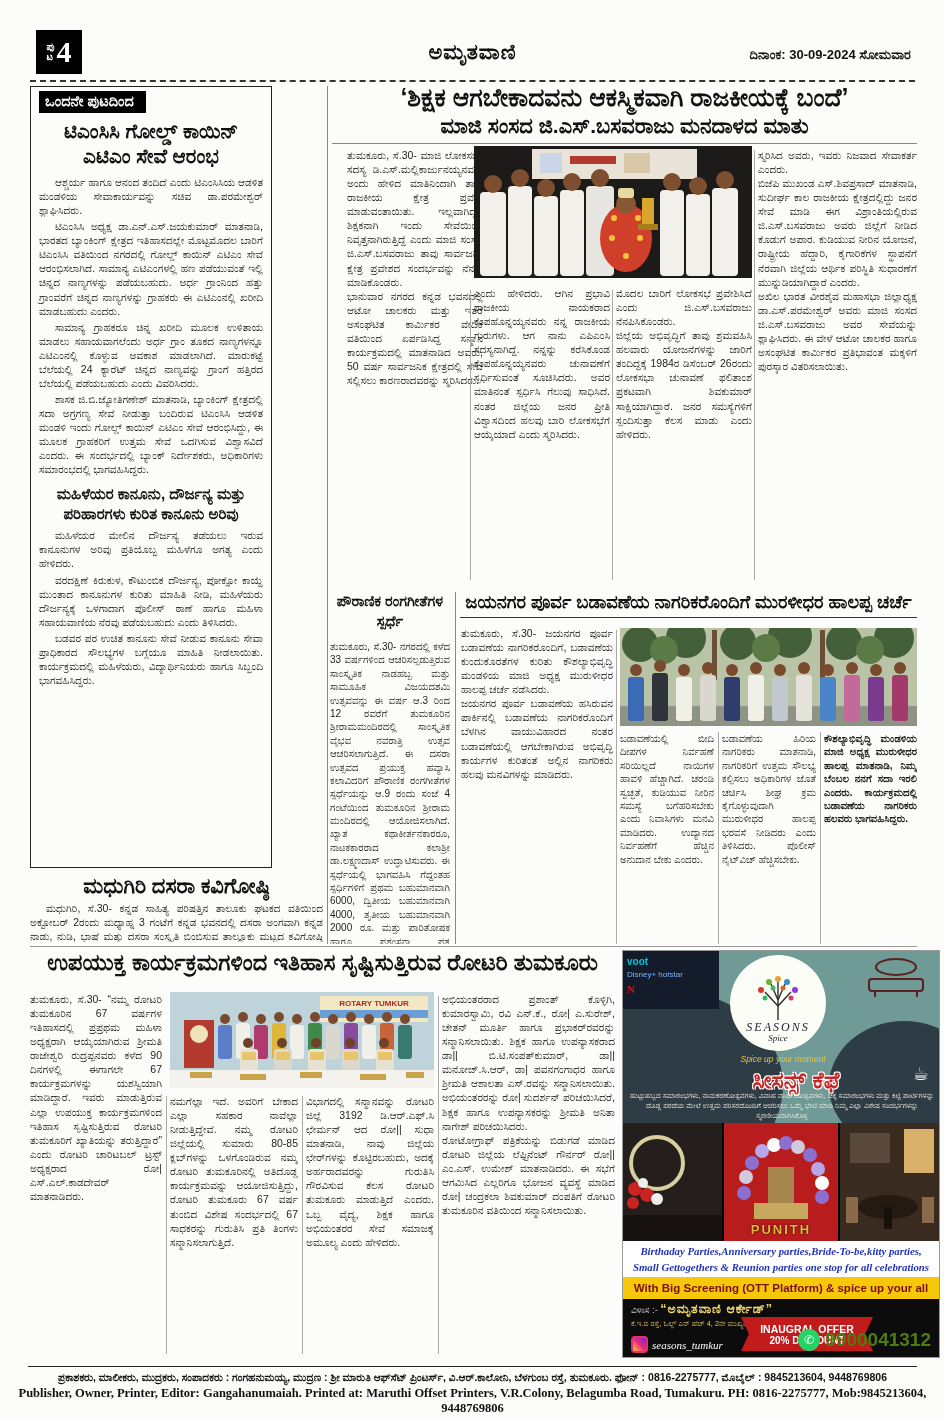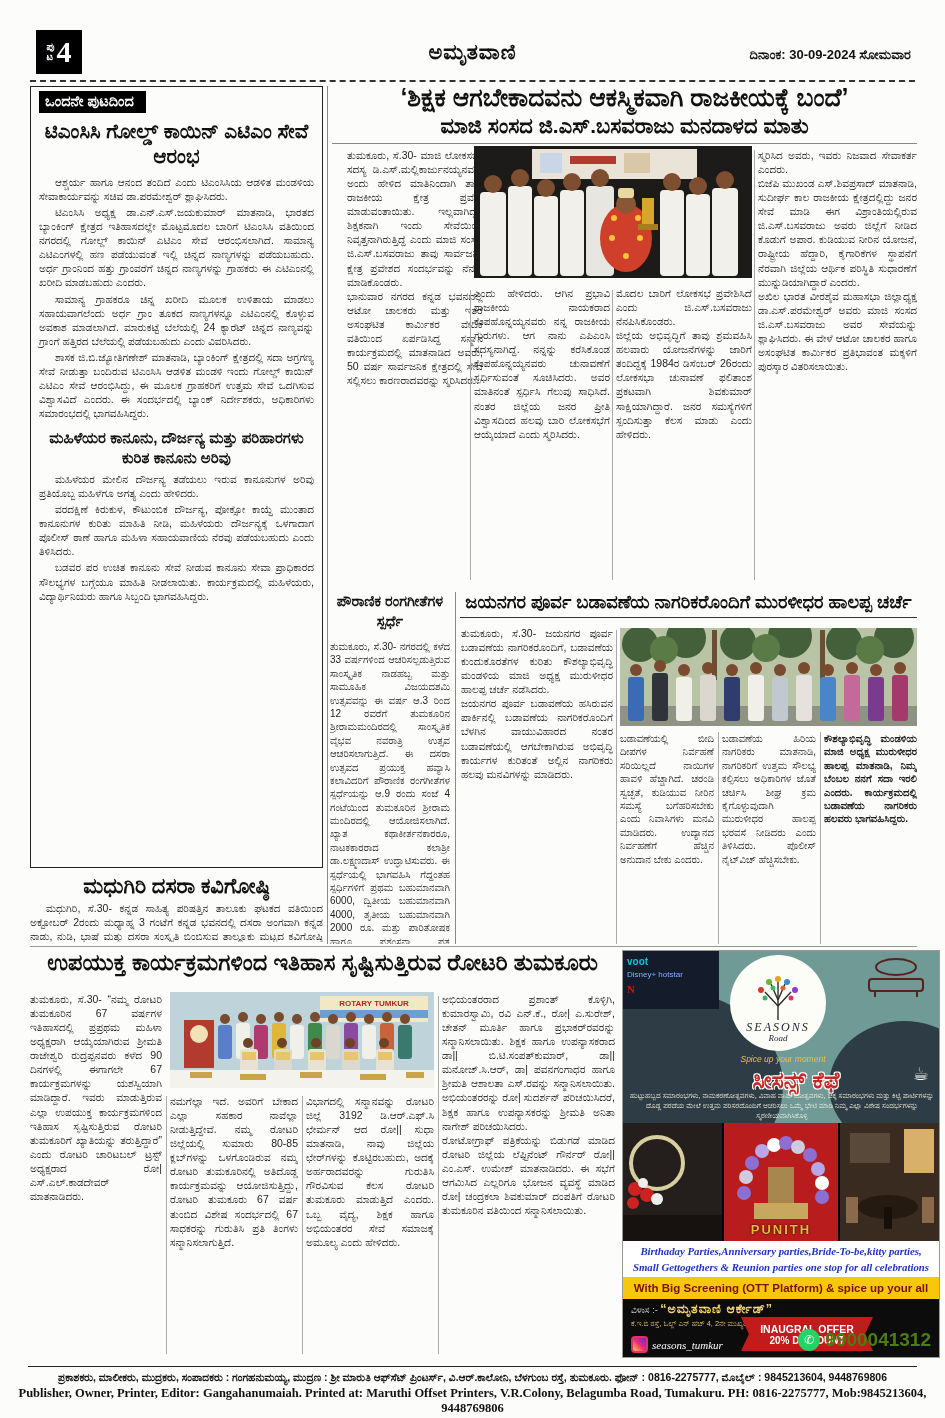"ಒಂದನೇ ಪುಟದಿಂದ" #leftcol { width: 293px -> 242px }
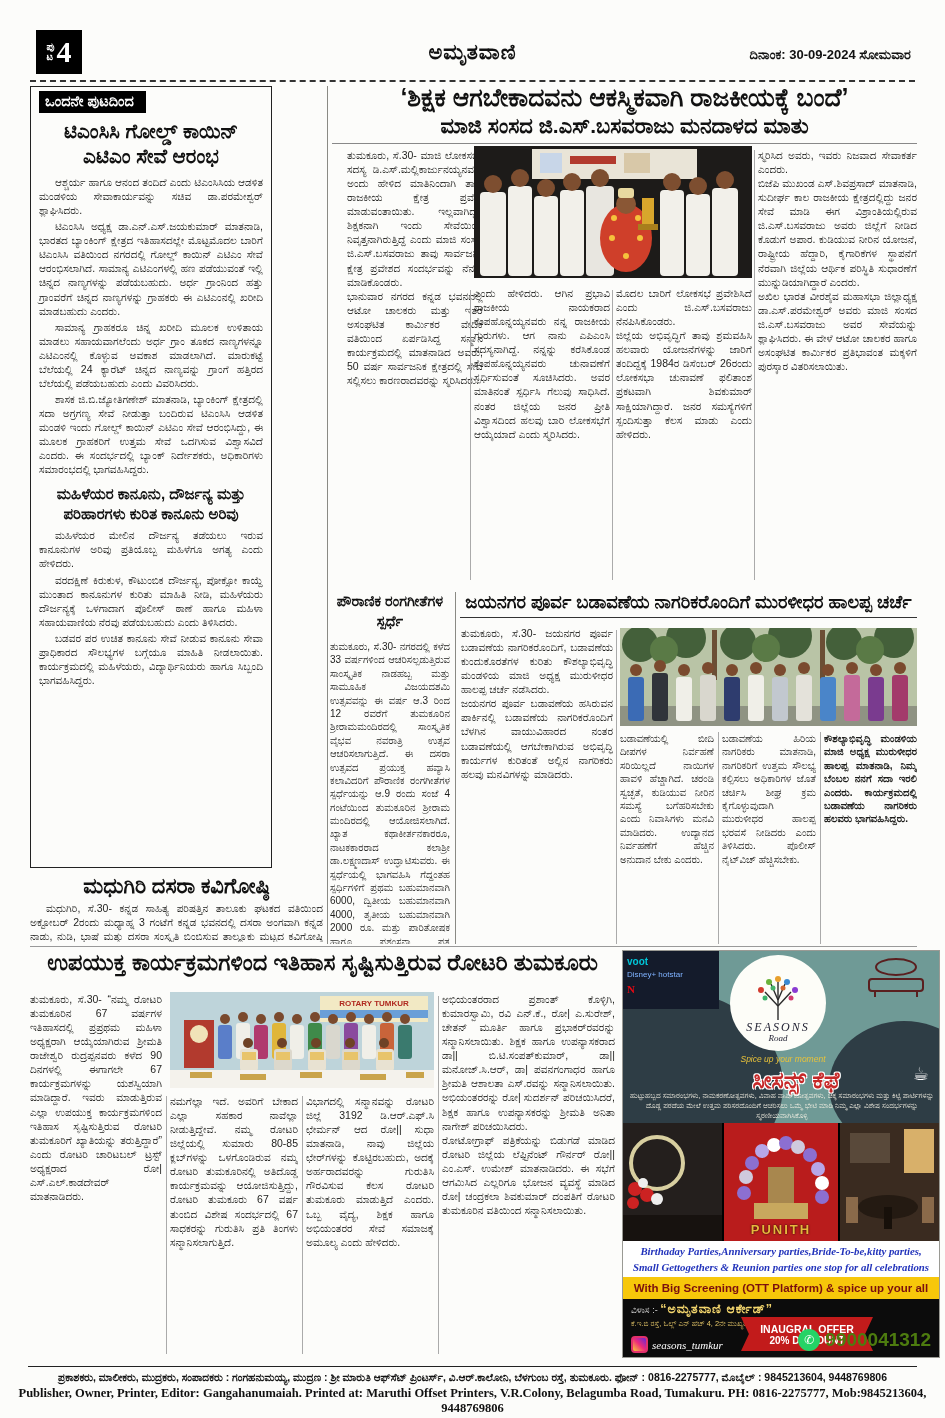"Road" div.brand2 { text: Road -> Spice }
